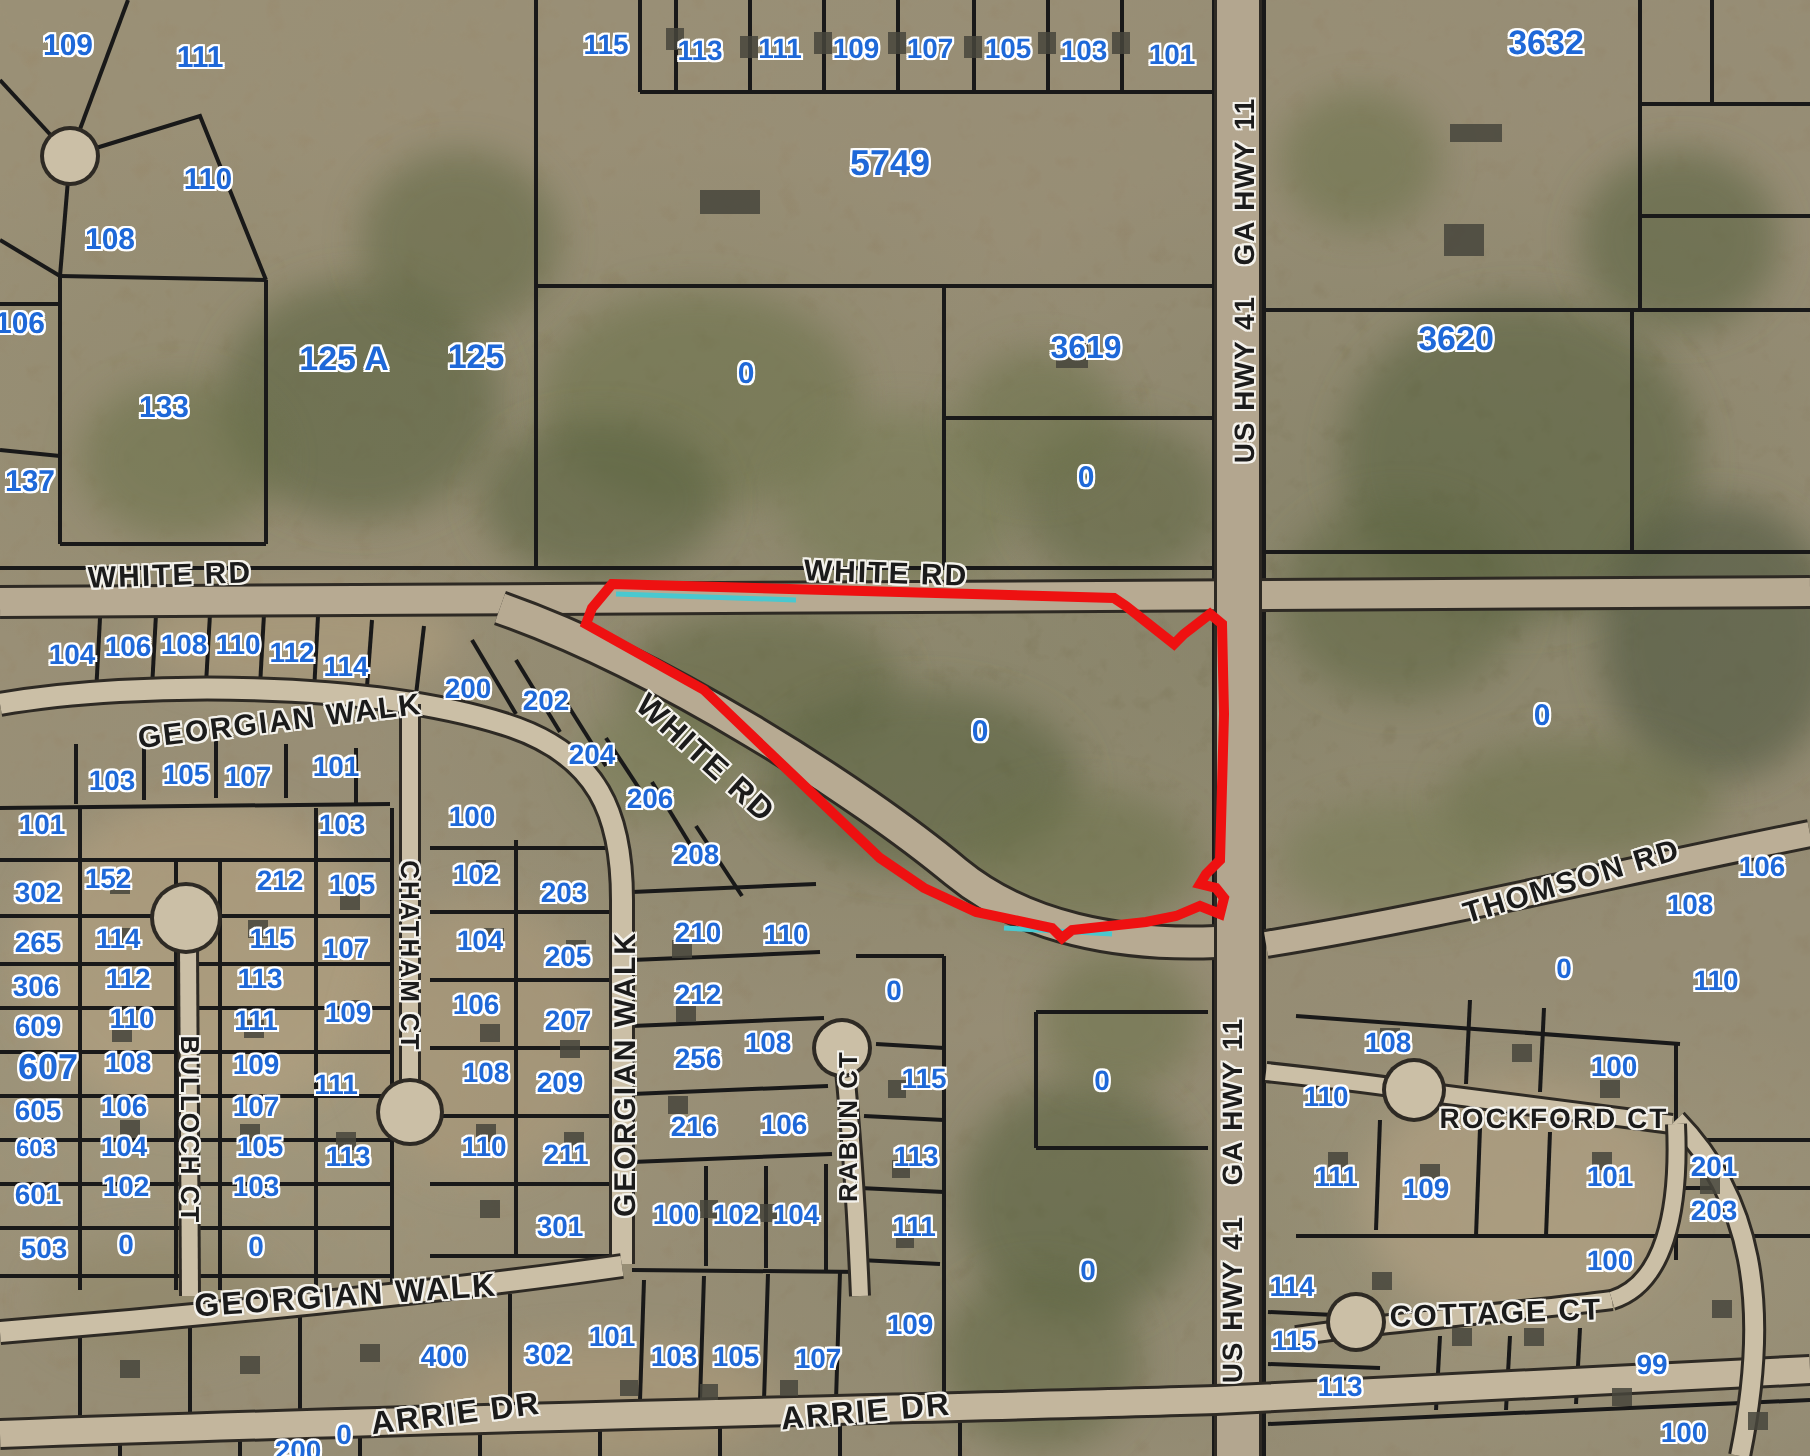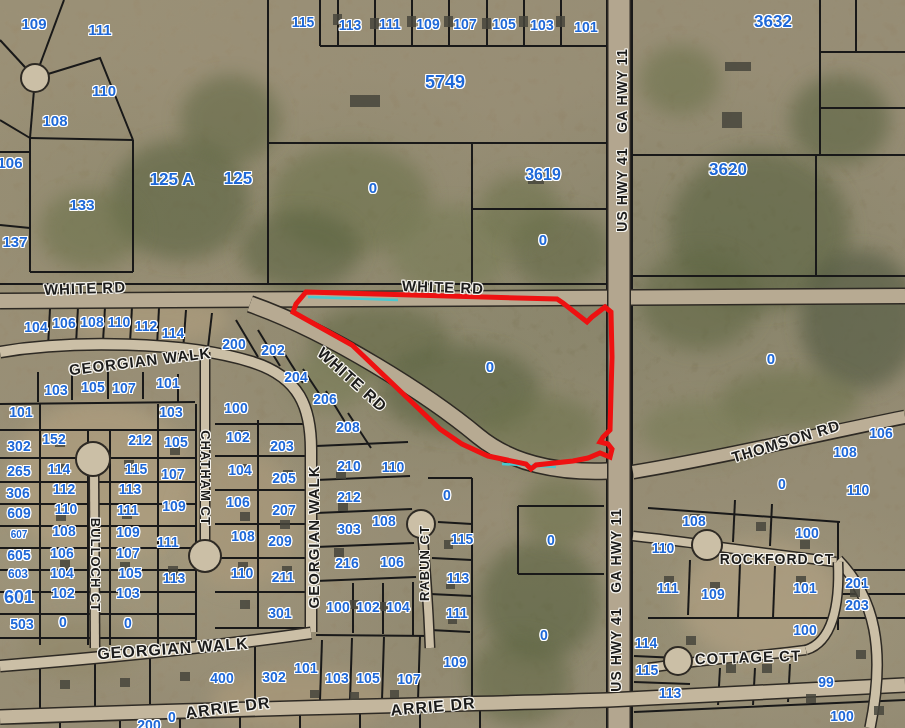"607" div.lbl { font-size: 10px -> 18px; padding-left: none -> 10px }
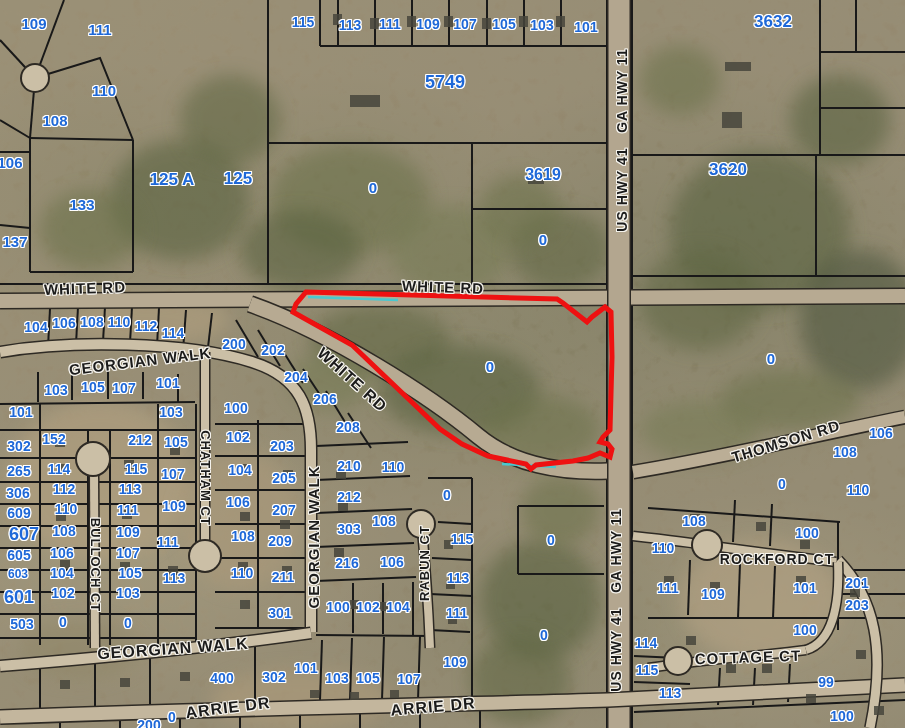"303" div.lbl { text: 303 -> 256 }
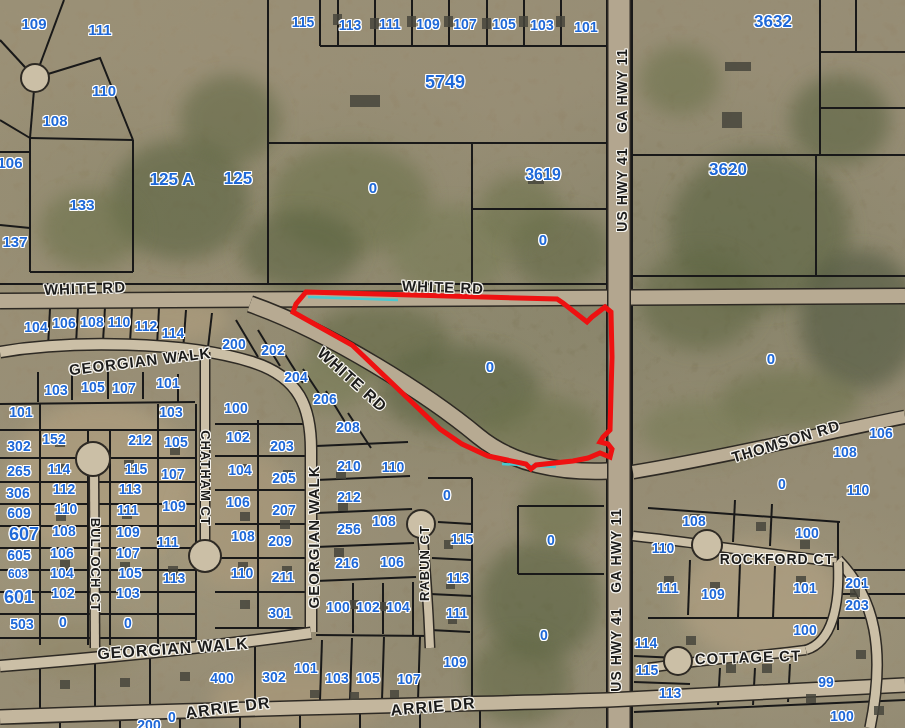"601" div.lbl { font-size: 18px -> 14px }
